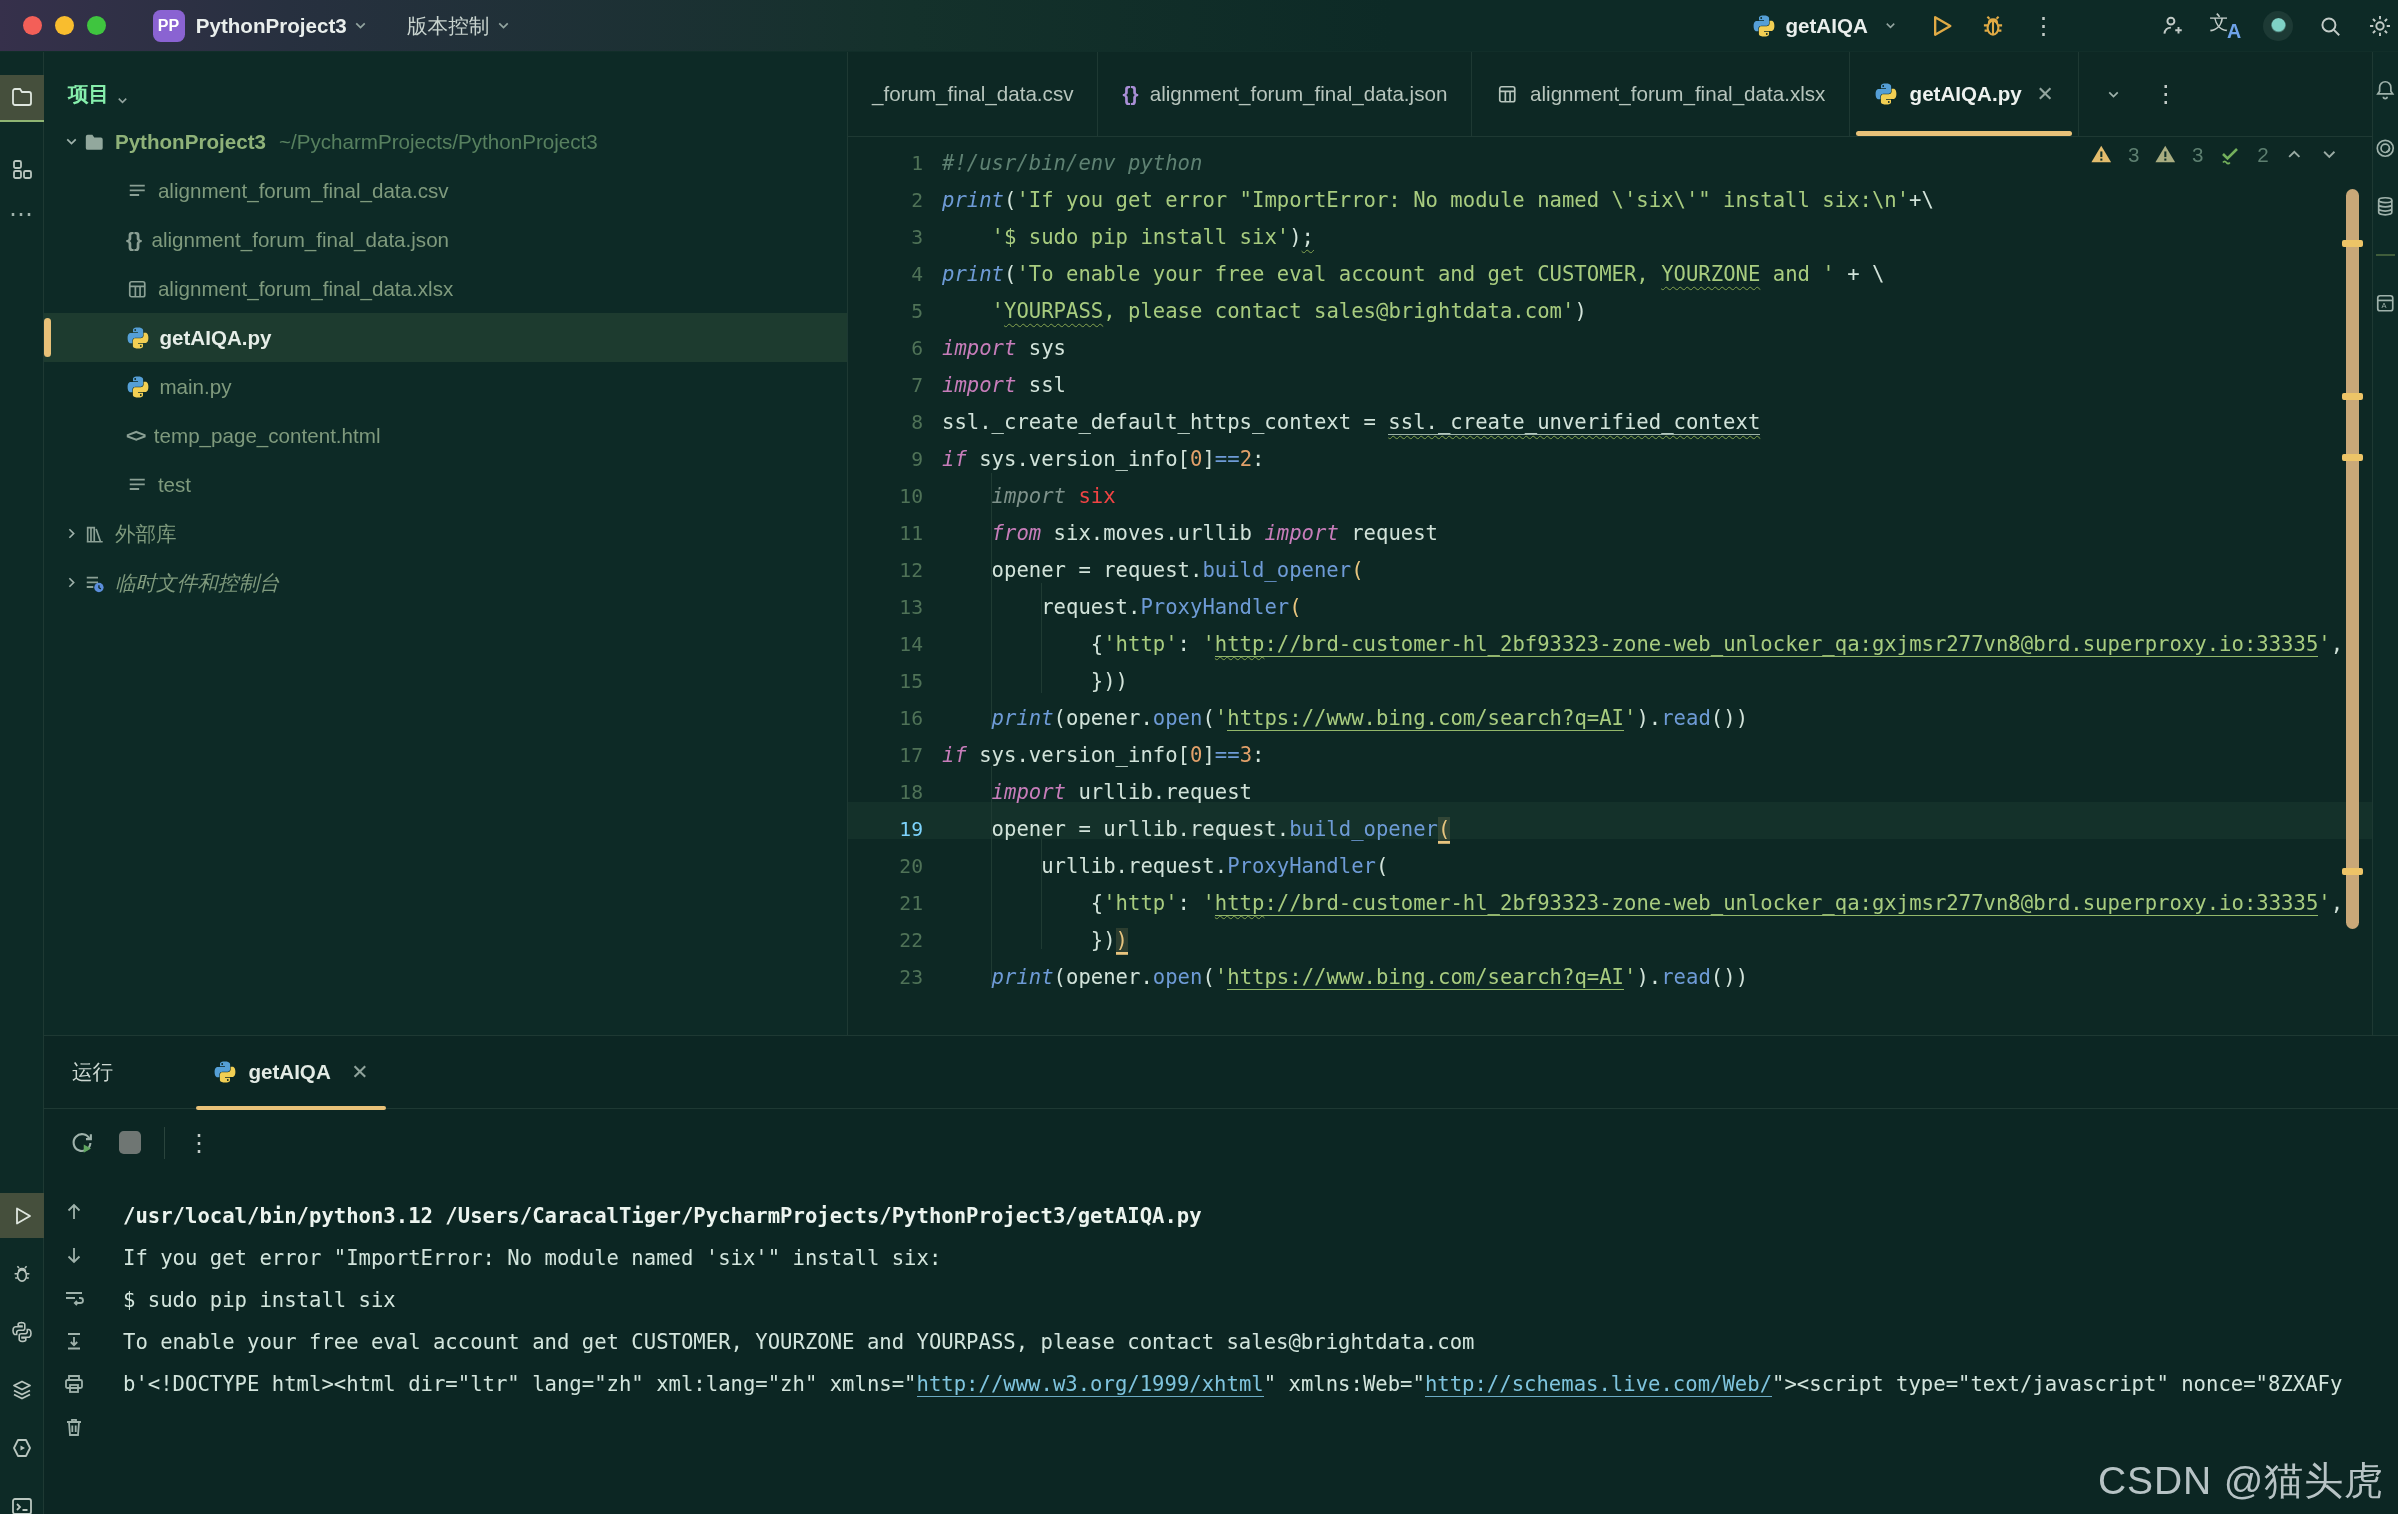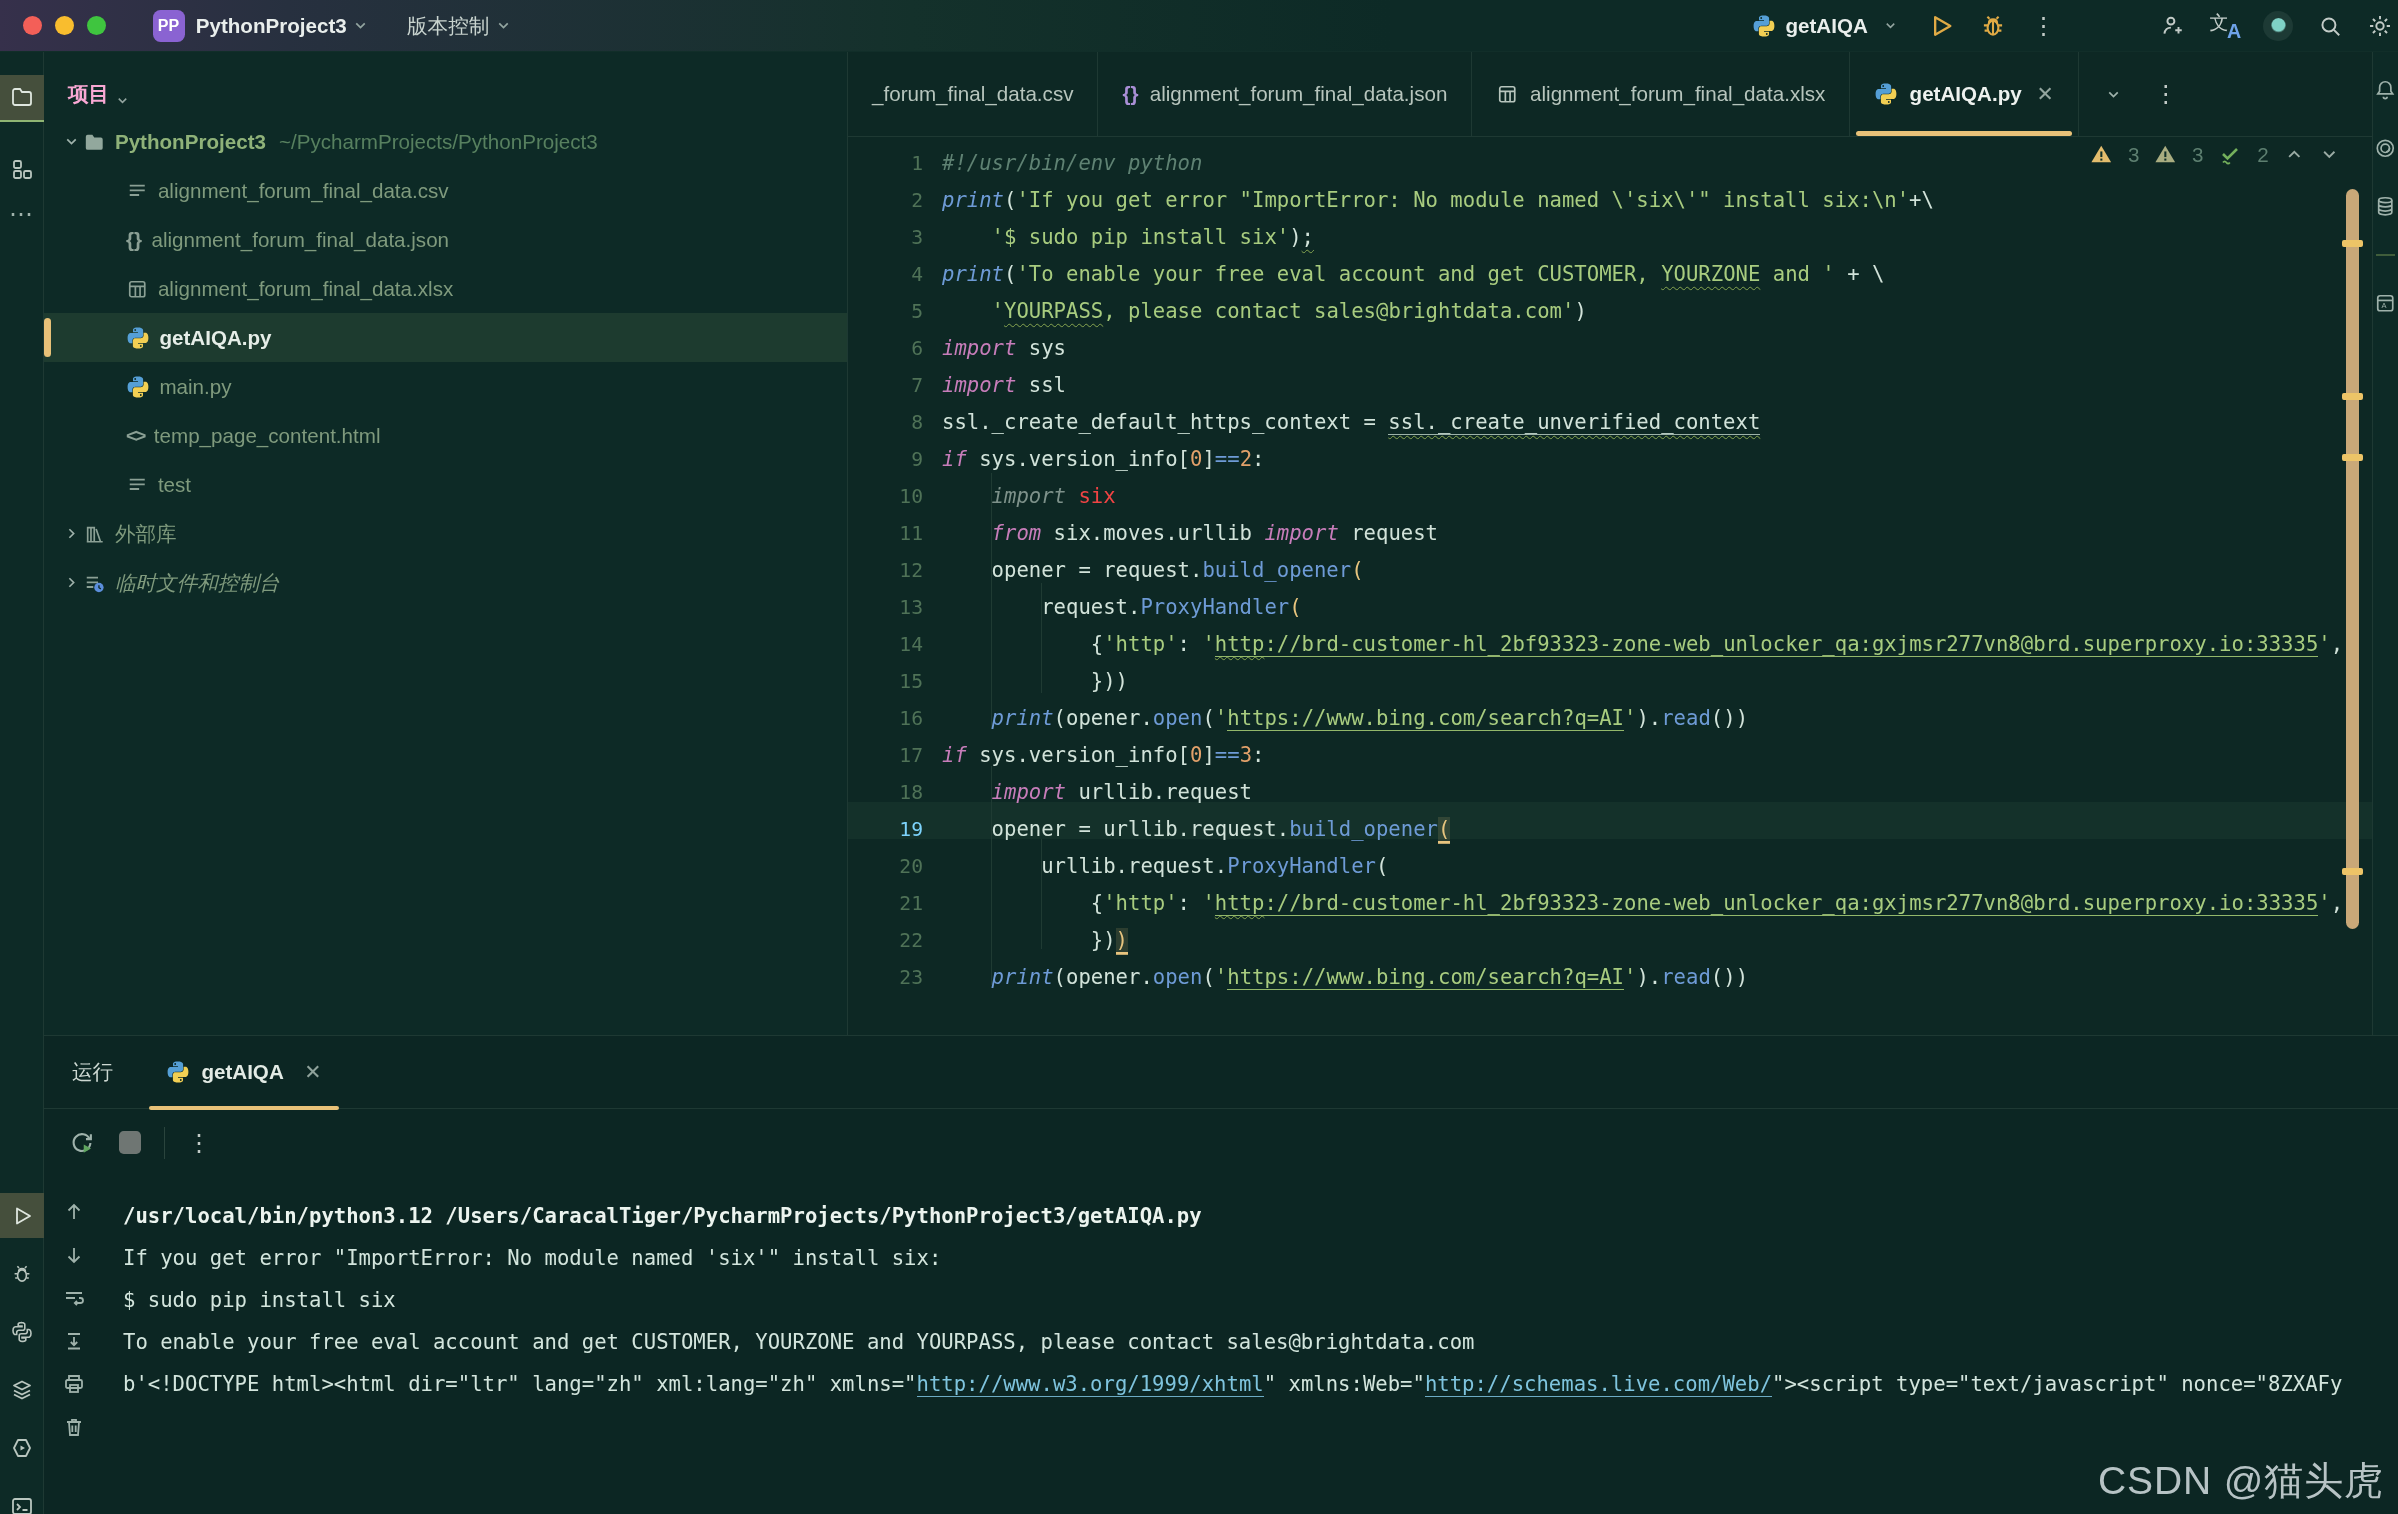"项目" .p-head { color: #f9a8d4 -> #86efac }
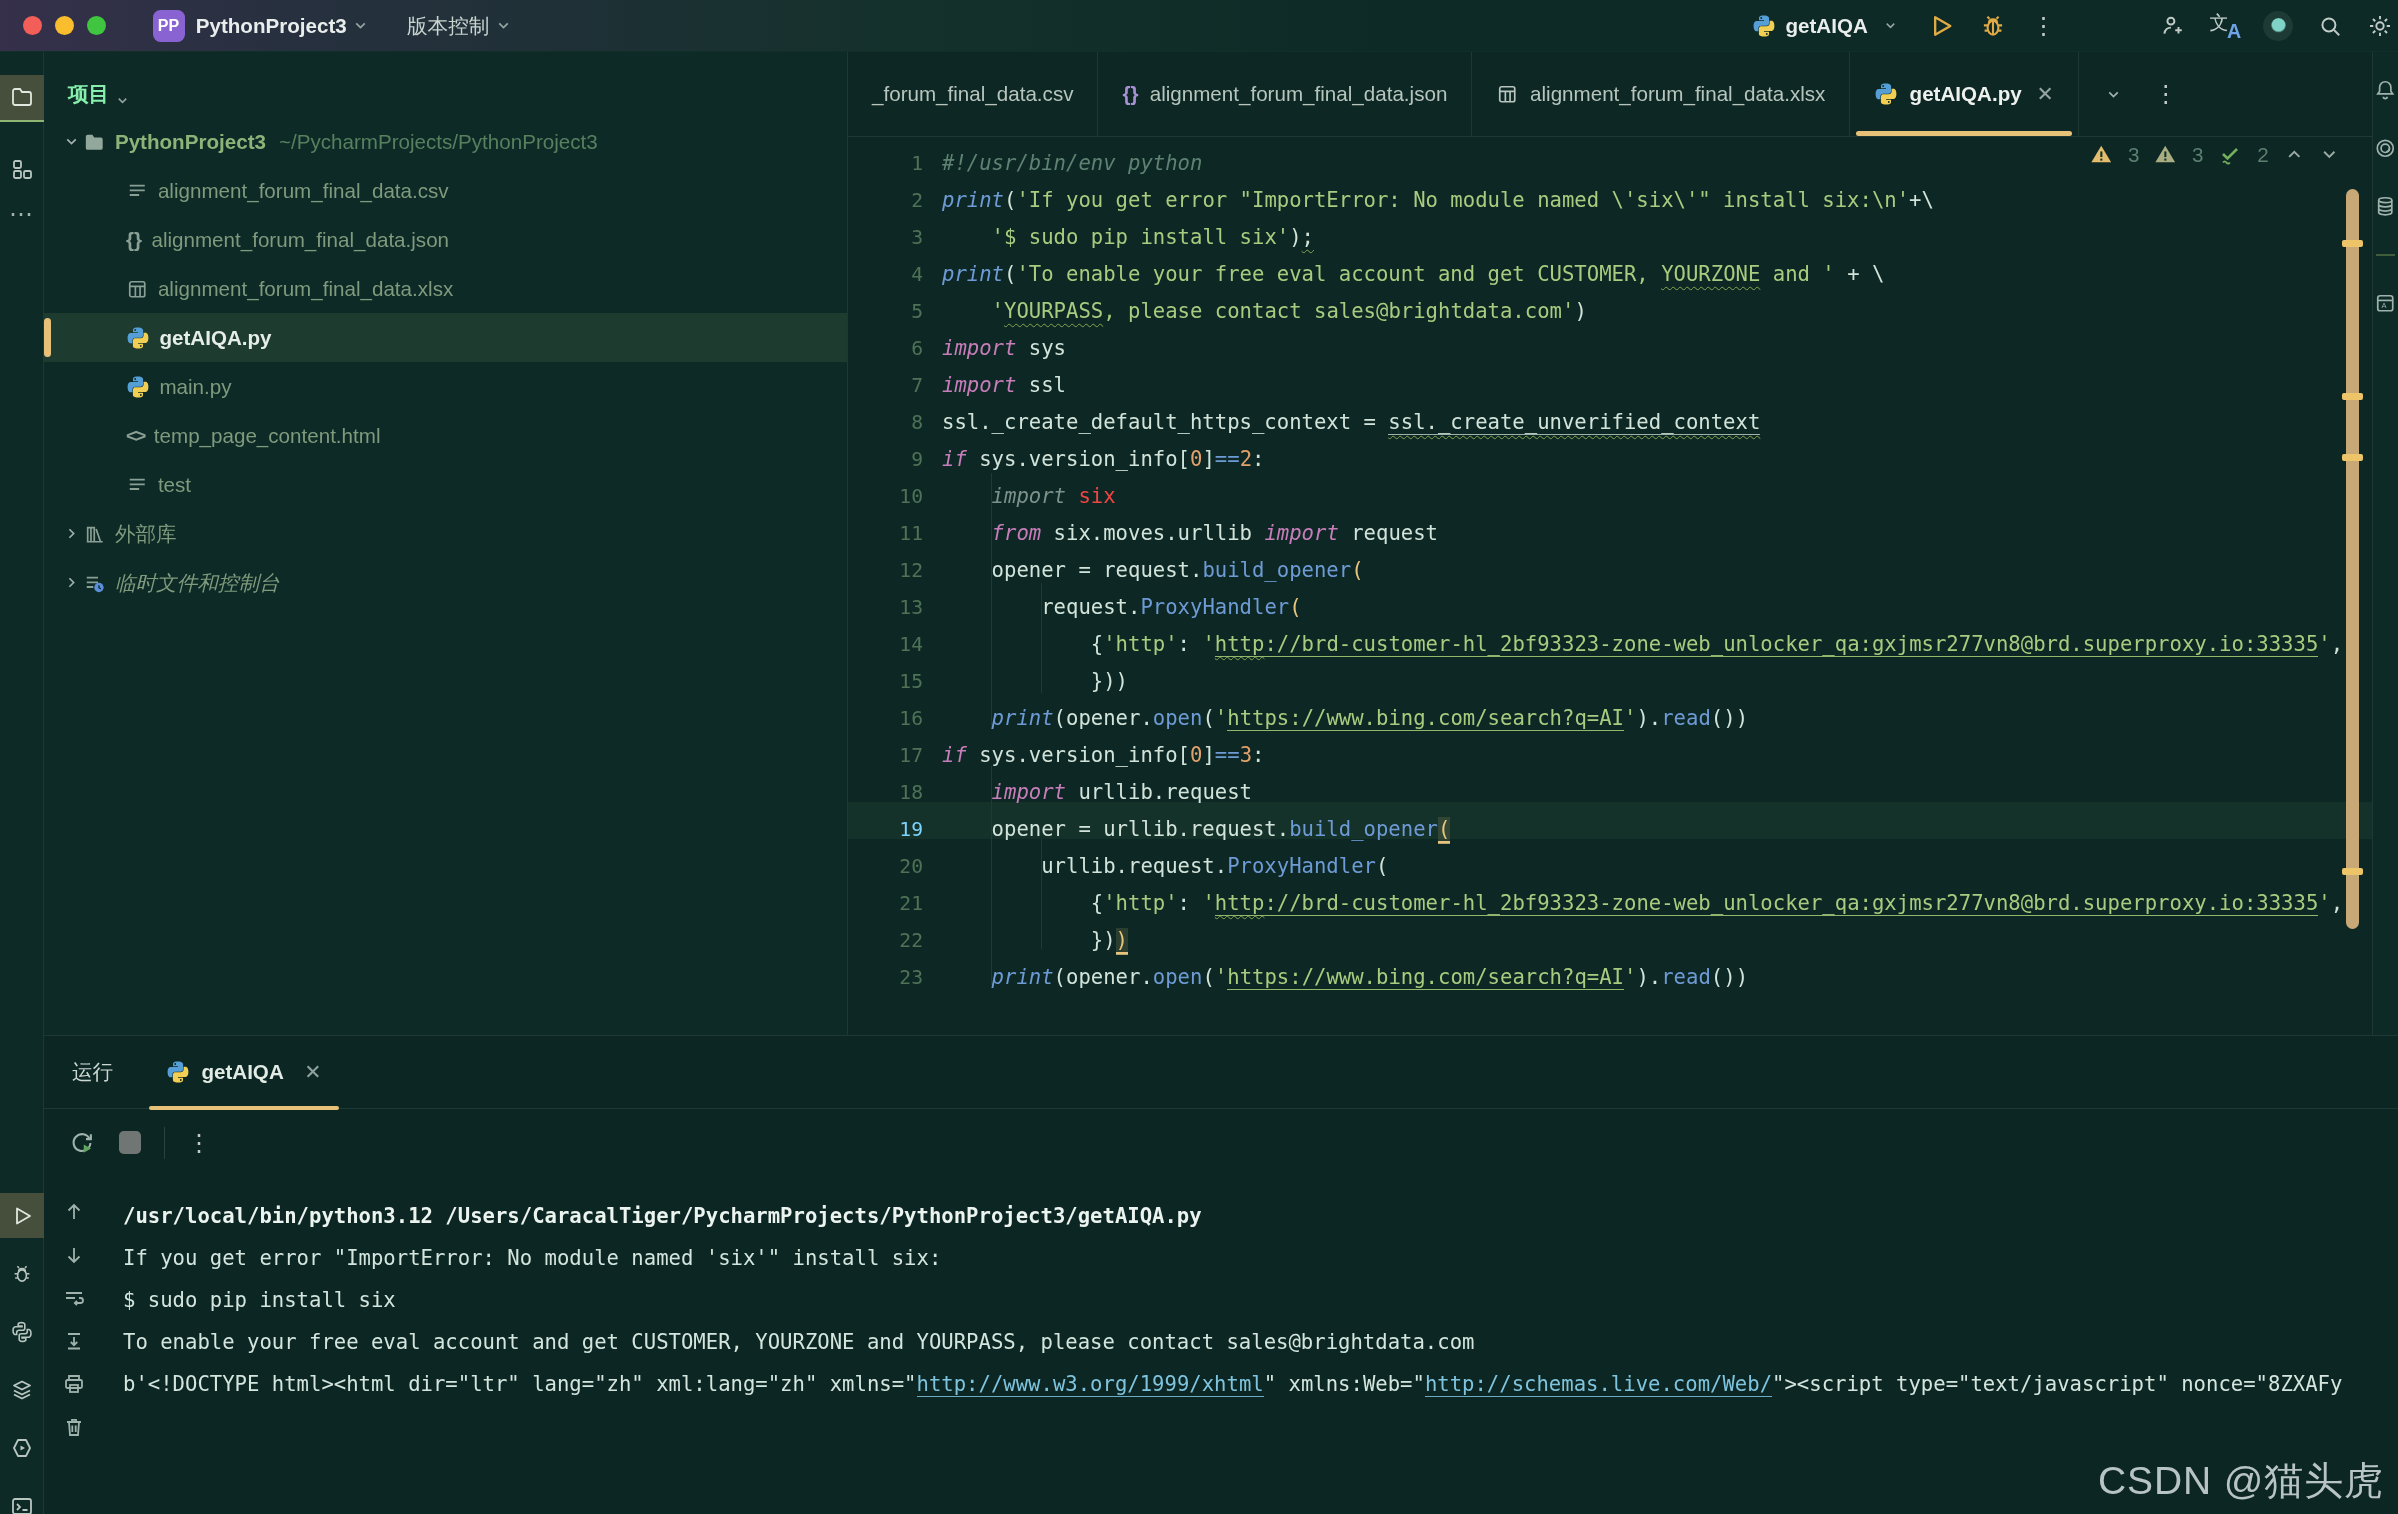"运行" .b-title { margin-right: 36px -> 83px }
